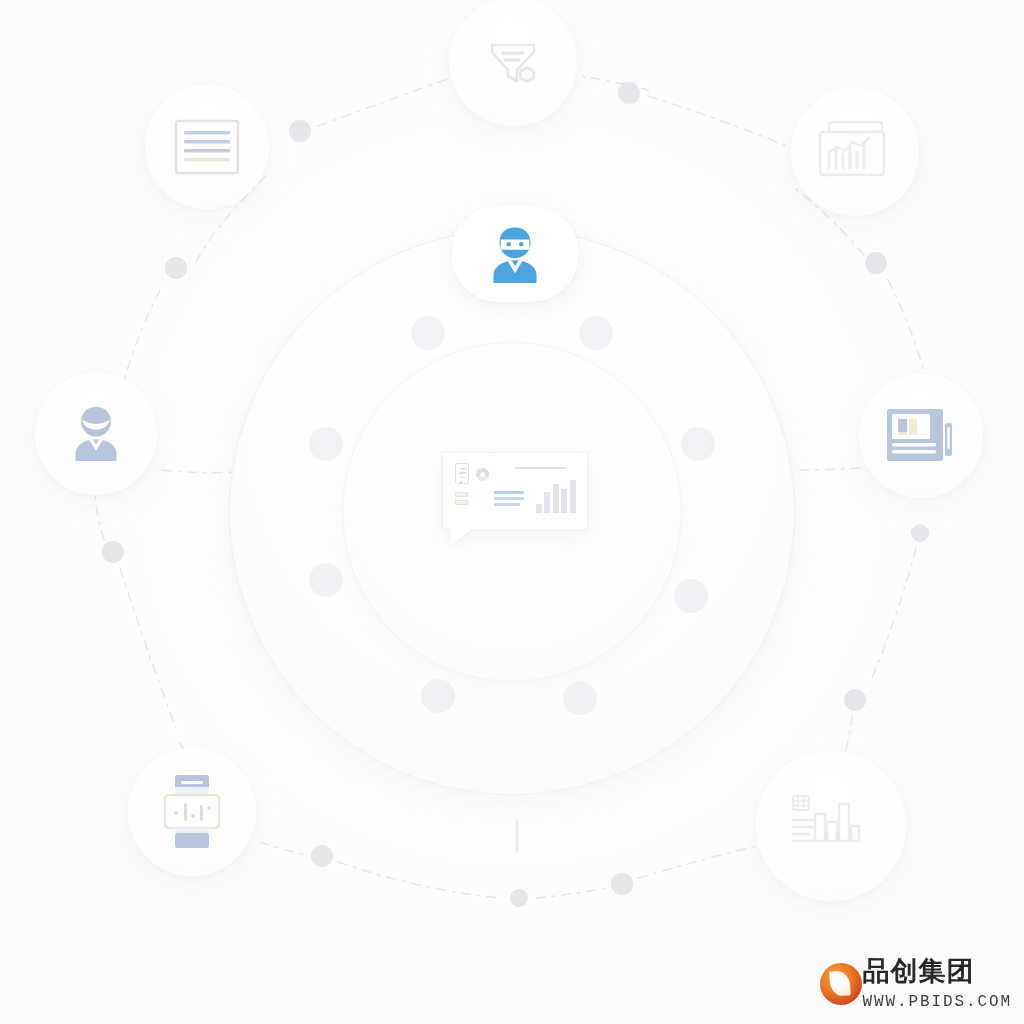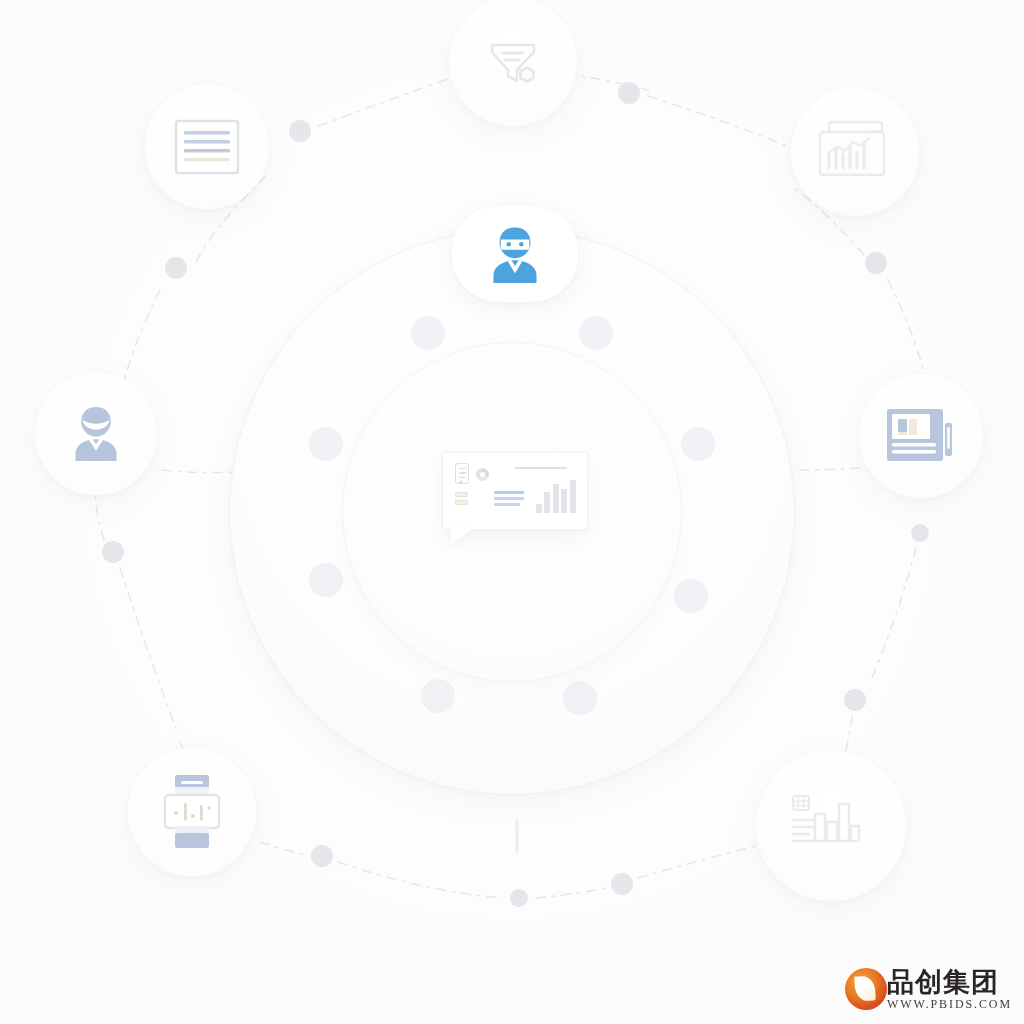"WWW.PBIDS.COM" .wm-url { font-family: Liberation Serif, serif -> Liberation Mono, monospace; font-size: 12px -> 16px; margin-top: 3px -> 10px }
